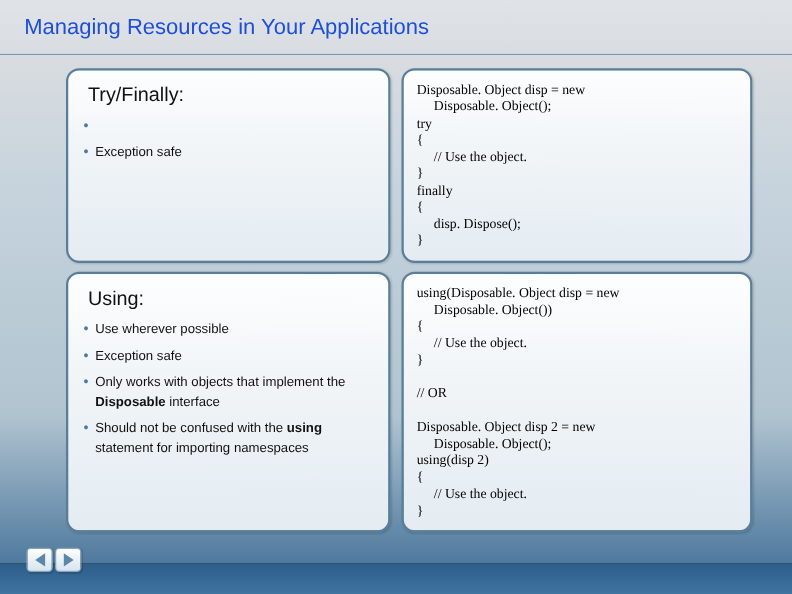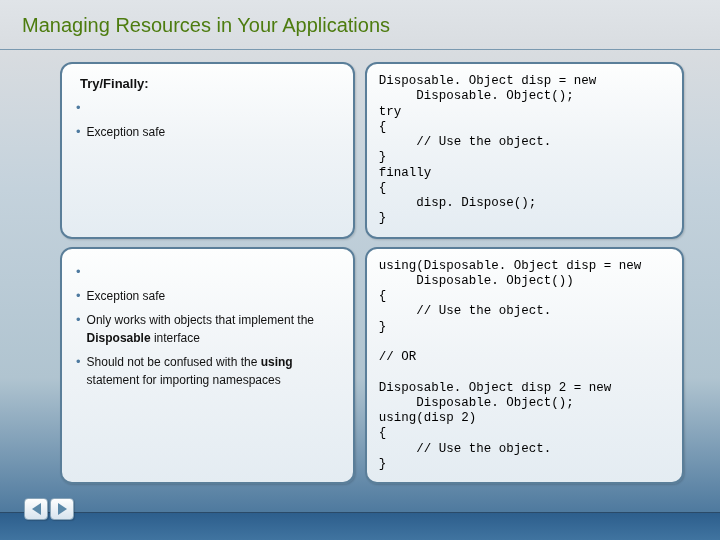"Managing Resources in Your Applications" .title { color: #4d7c0f -> #1d4ed8 }
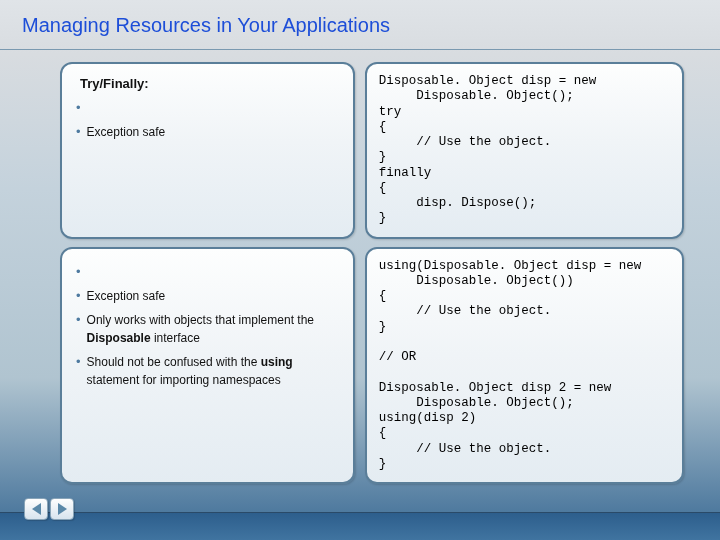"Try/Finally:" .h { font-size: 13px -> 18px; font-weight: 700 -> 400 }
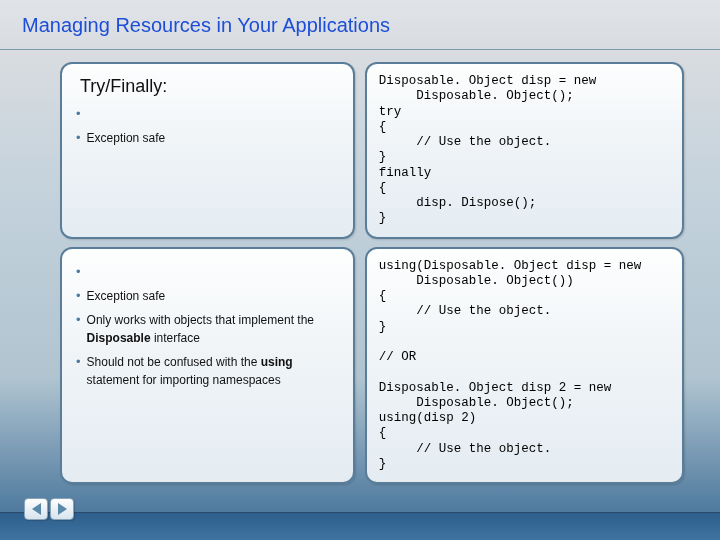"Disposable. Object disp = new" .right { font-family: Liberation Mono, monospace -> Liberation Serif, serif }
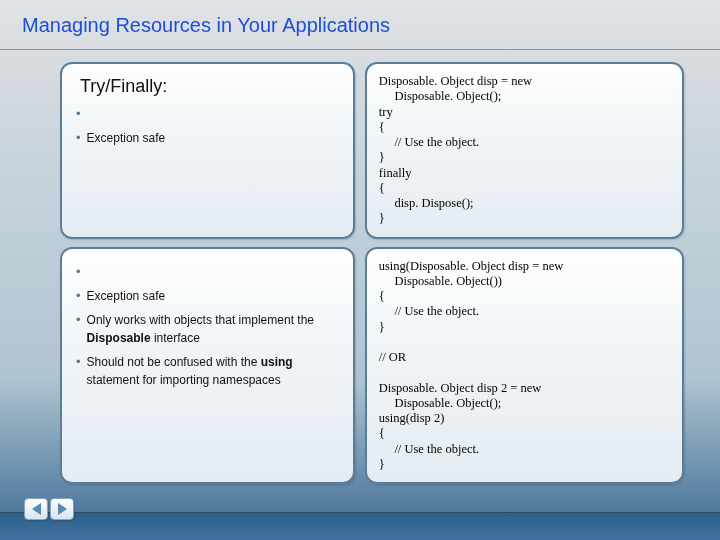"Using:" div.h { html: none -> <div>Using:</div> }
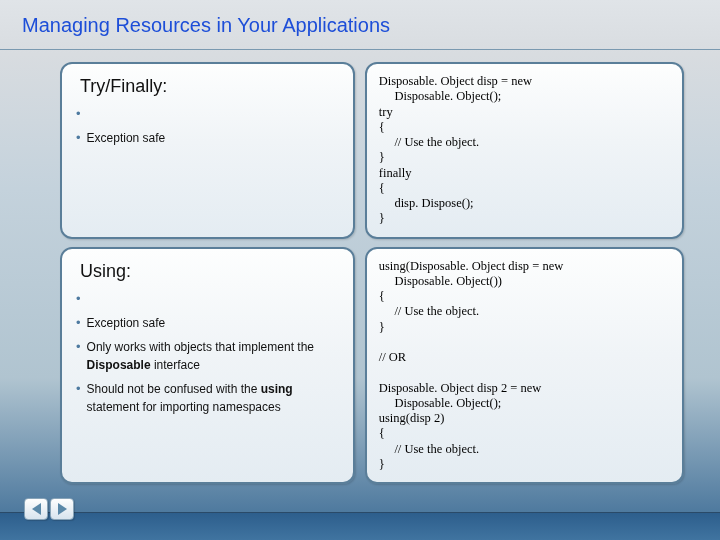"Use wherever possible" span.bt { html: none -> <span>Use wherever possible</span> }
